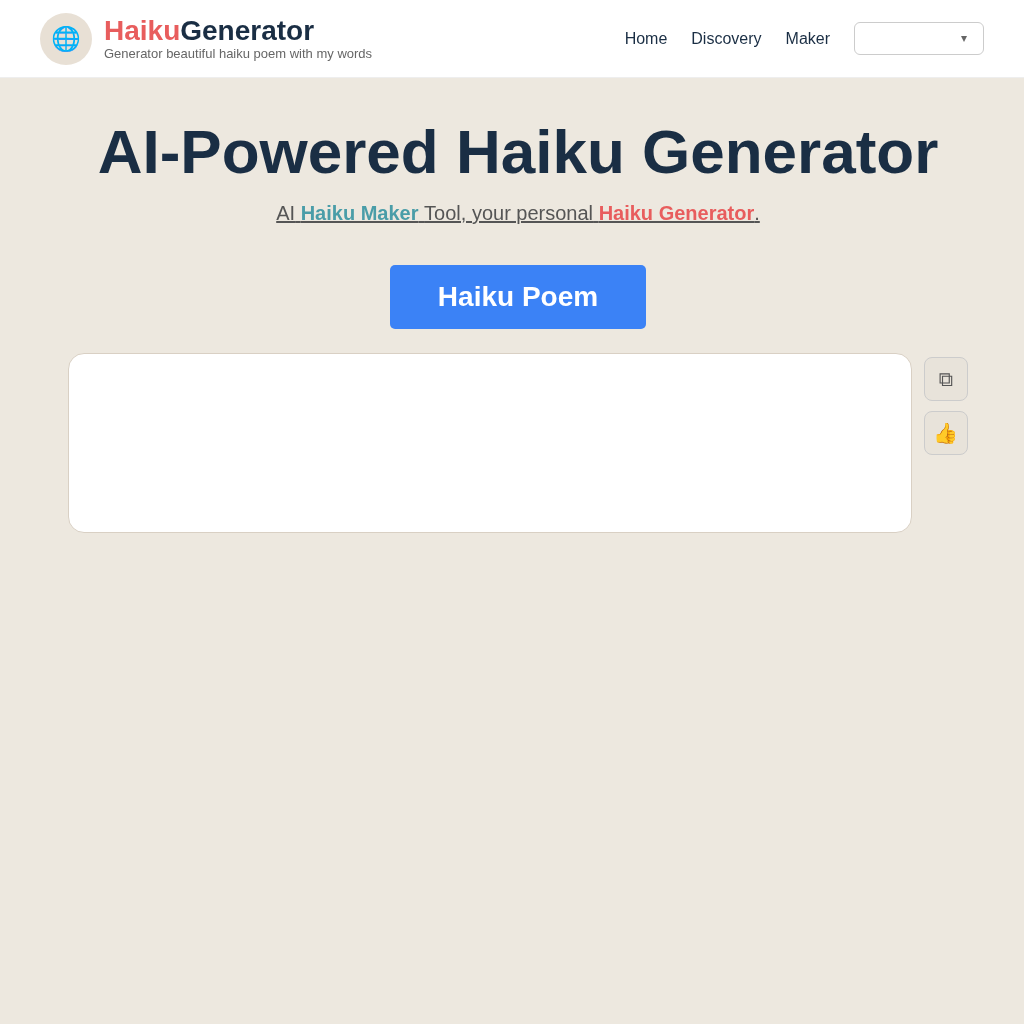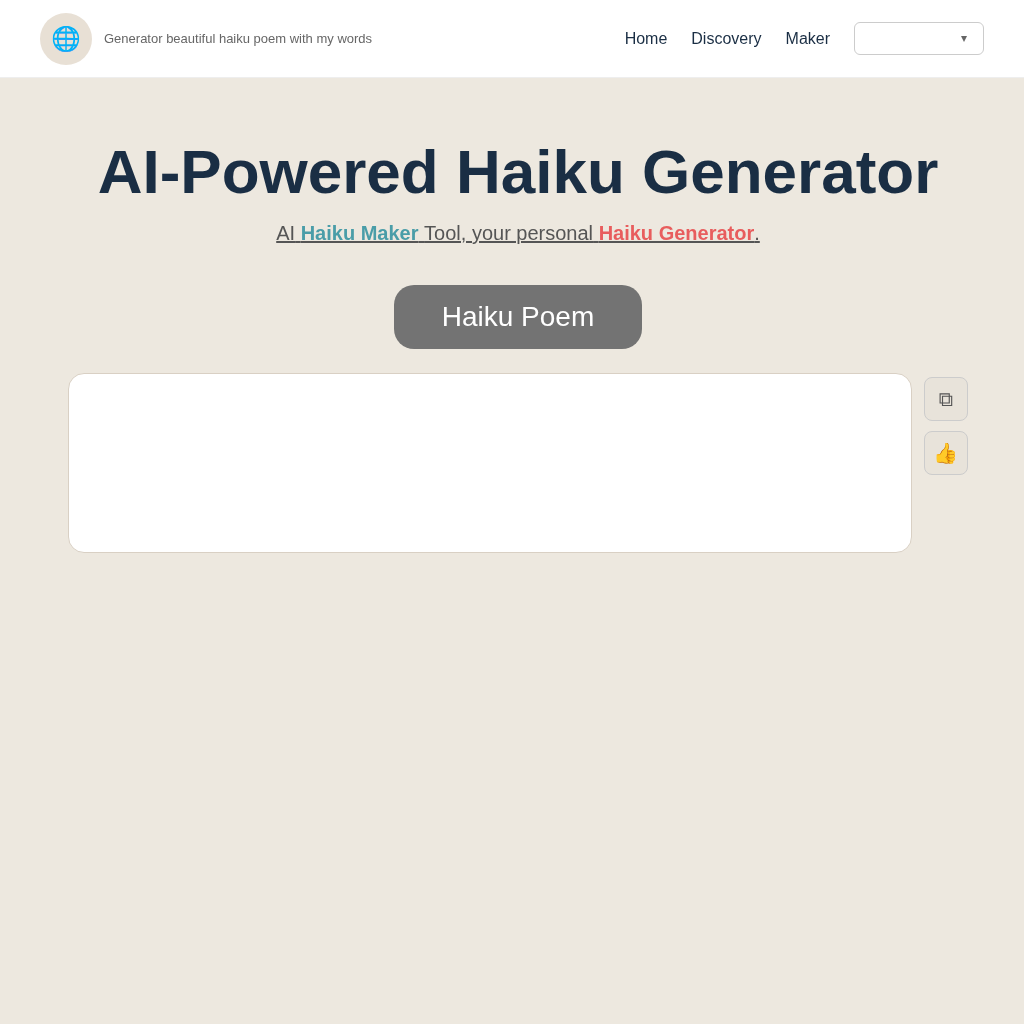"HaikuGenerator" div.logo-title { html: none -> <div> <span>Haiku</span><span>Generator</span> </div> }
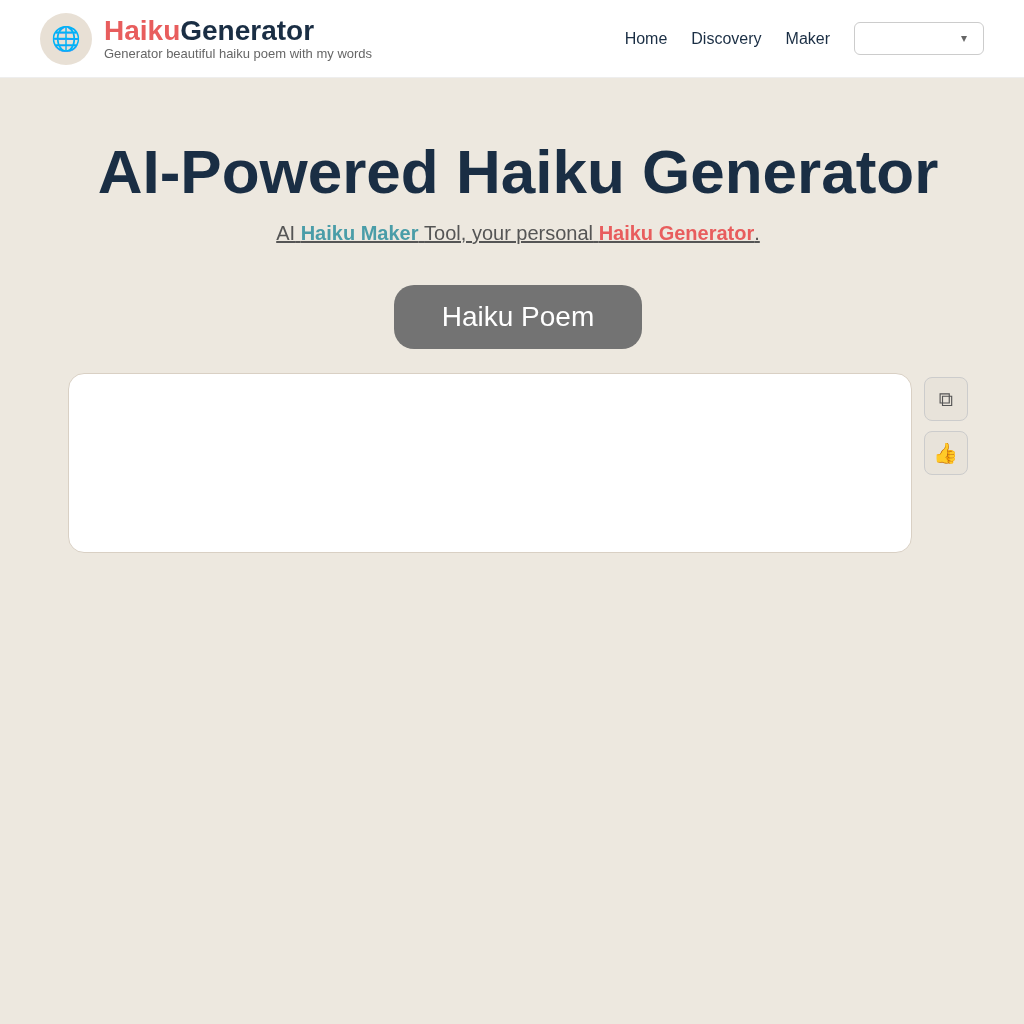"AI-Powered Haiku Generator" main { padding: 60px 40px 40px -> 40px 40px 40px }
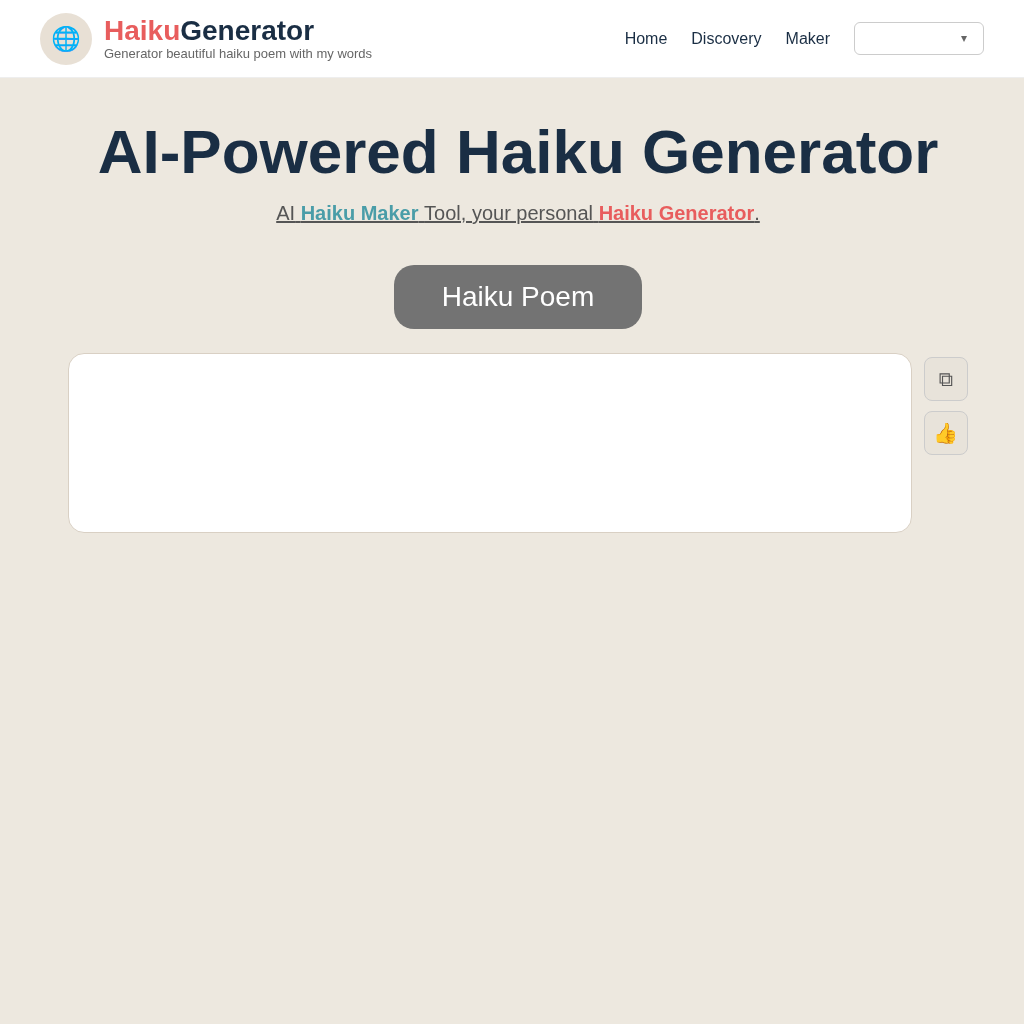"Haiku Poem" .haiku-poem-badge { background: #737373 -> #3b82f6; border-radius: 20px -> 5px; font-weight: 400 -> 700 }
